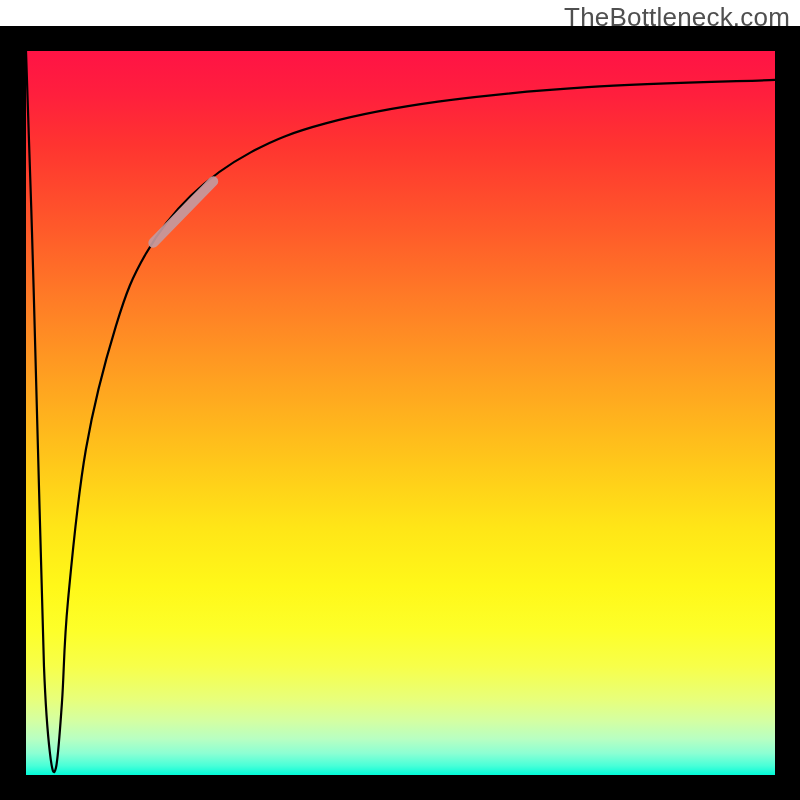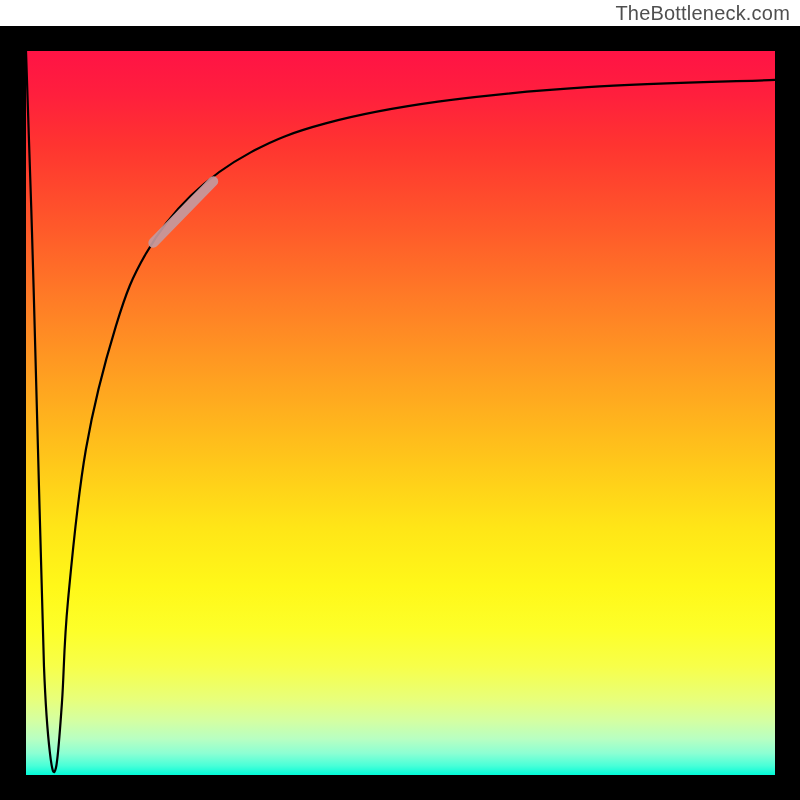"TheBottleneck.com" .attribution { font-size: 20px -> 26px }
